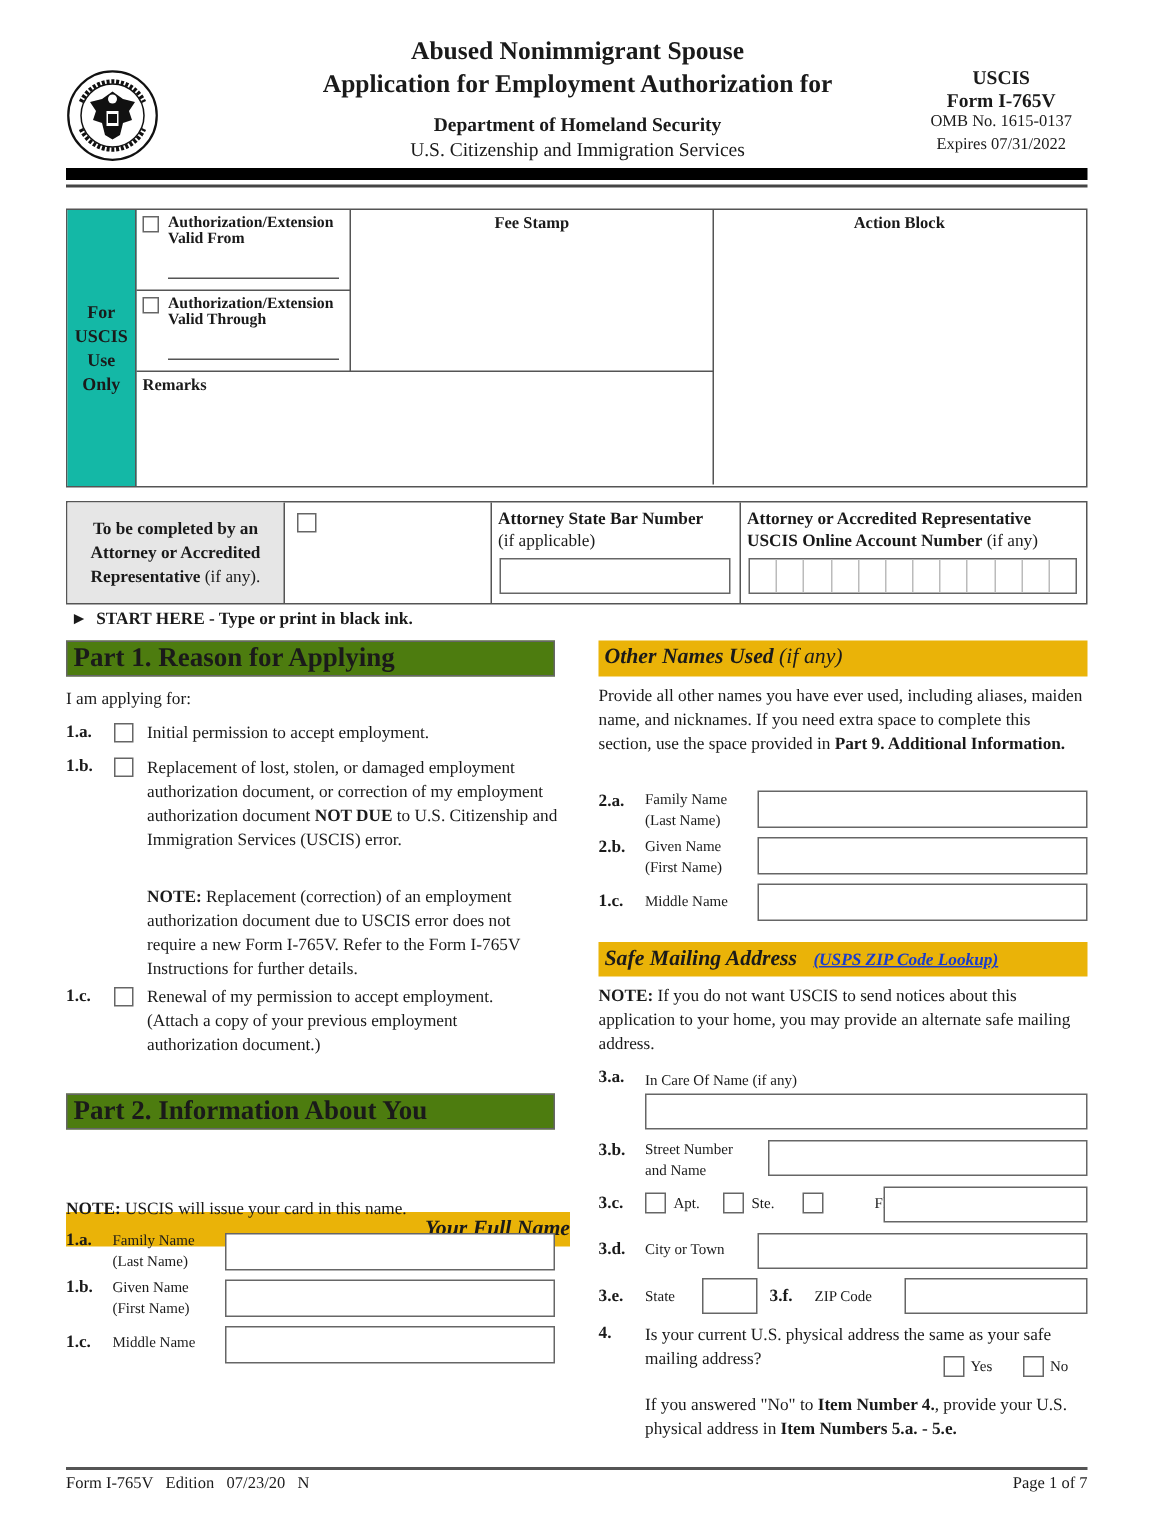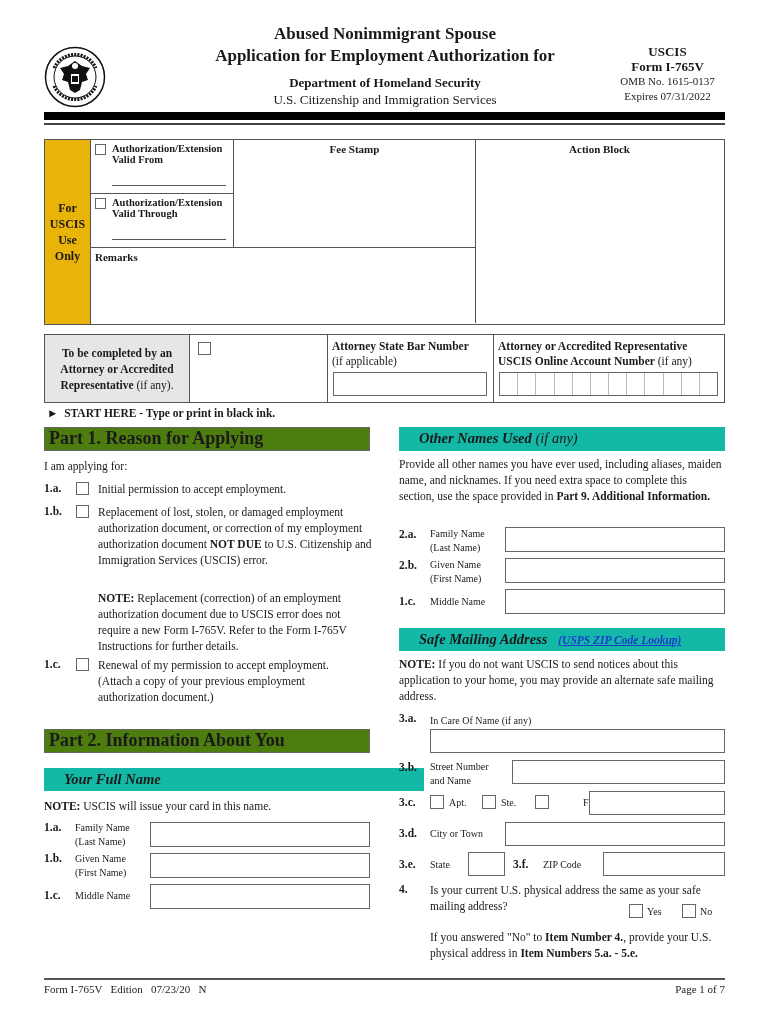"For" .usegray { background: #eab308 -> #14b8a6 }
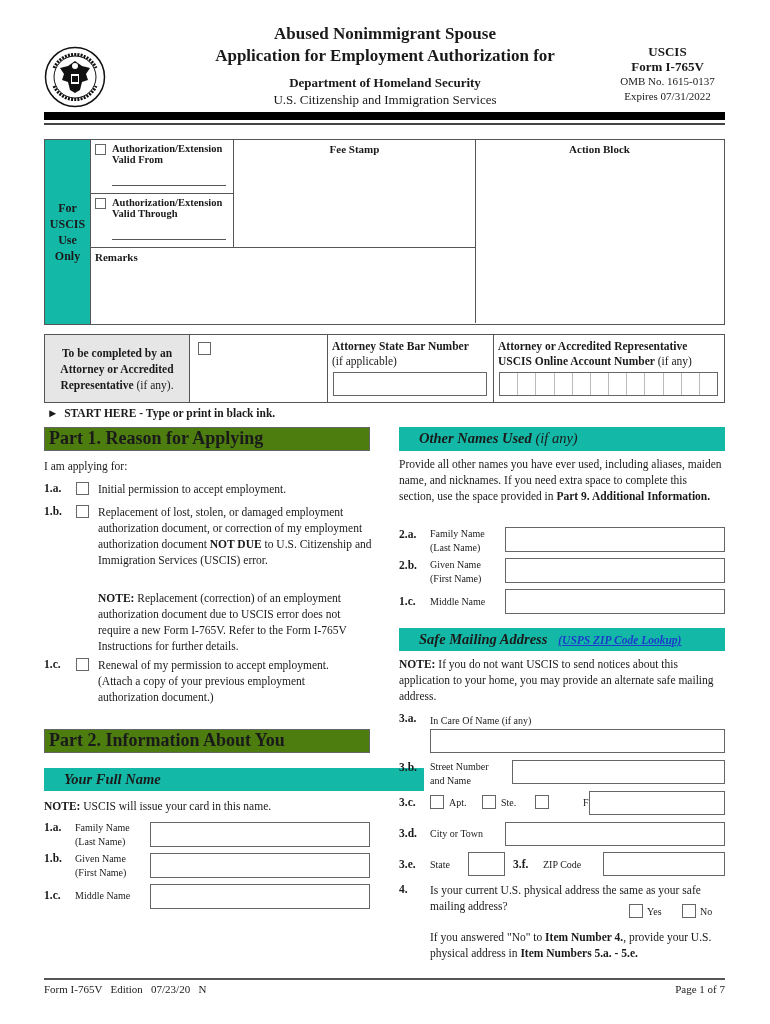"Other Names Used (if any)" .subhdr { background: #14b8a6 -> #eab308; padding-left: 20px -> 4px }
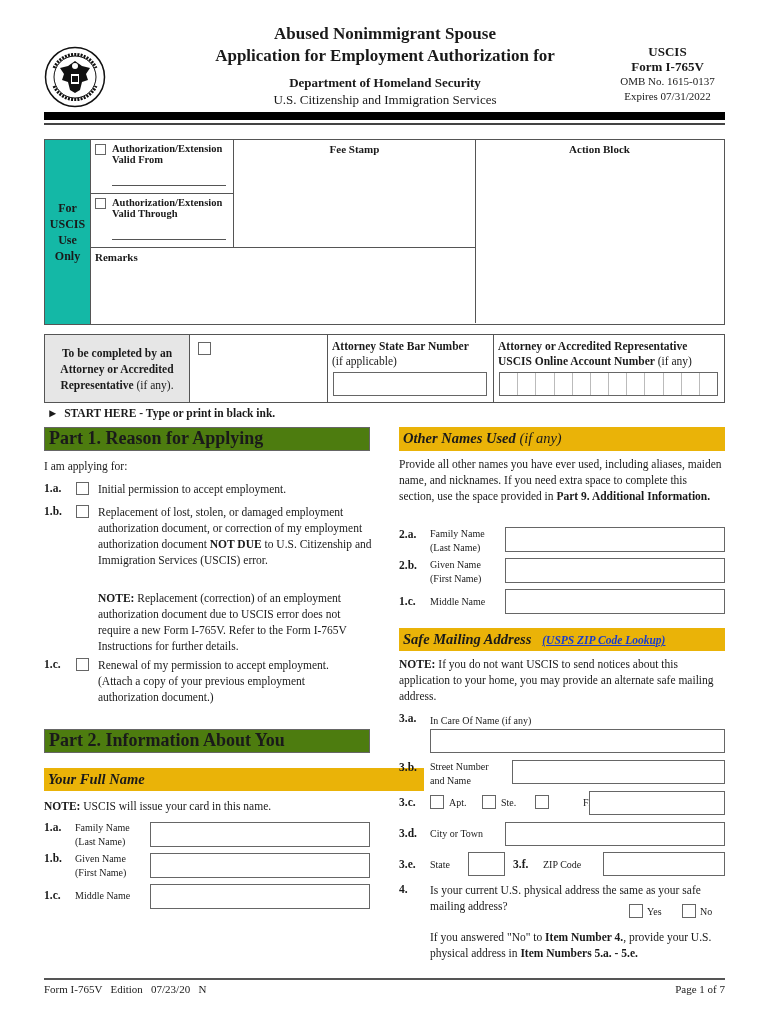"Your Full Name" div.abs { text-align: none -> right; top: 768px -> 808px; width: 380px -> 336px }
